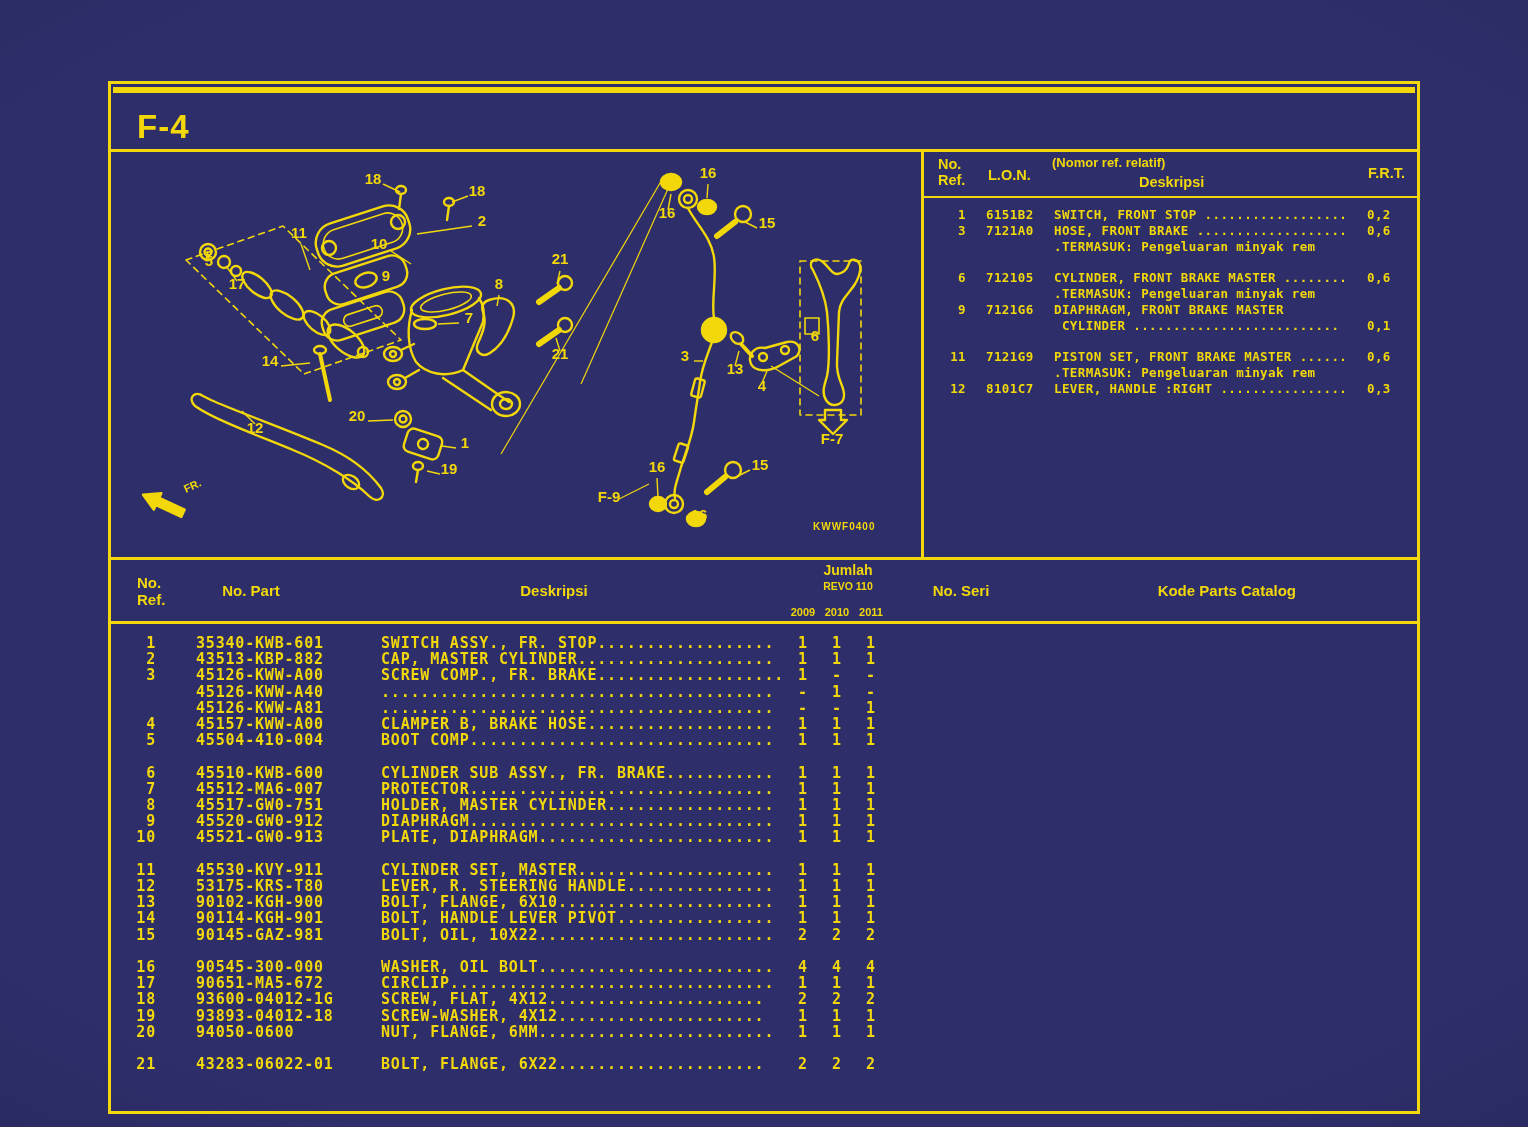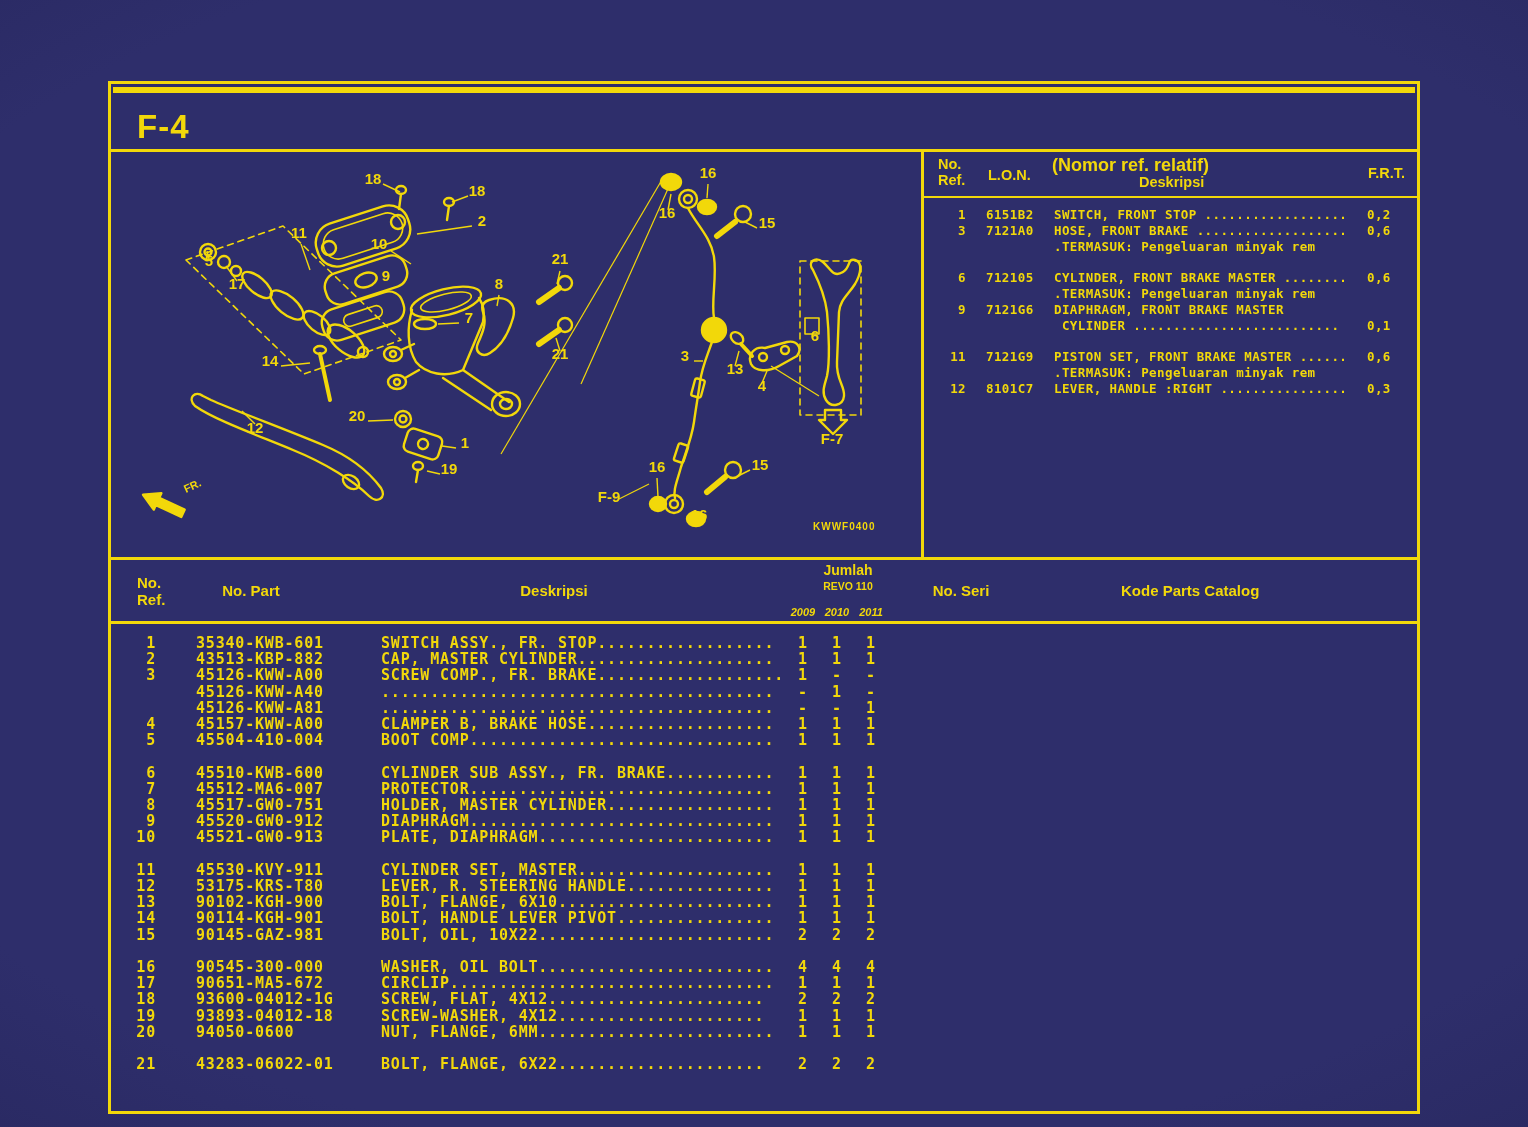"(Nomor ref. relatif)" .rh-nomor { font-size: 18px -> 13px }
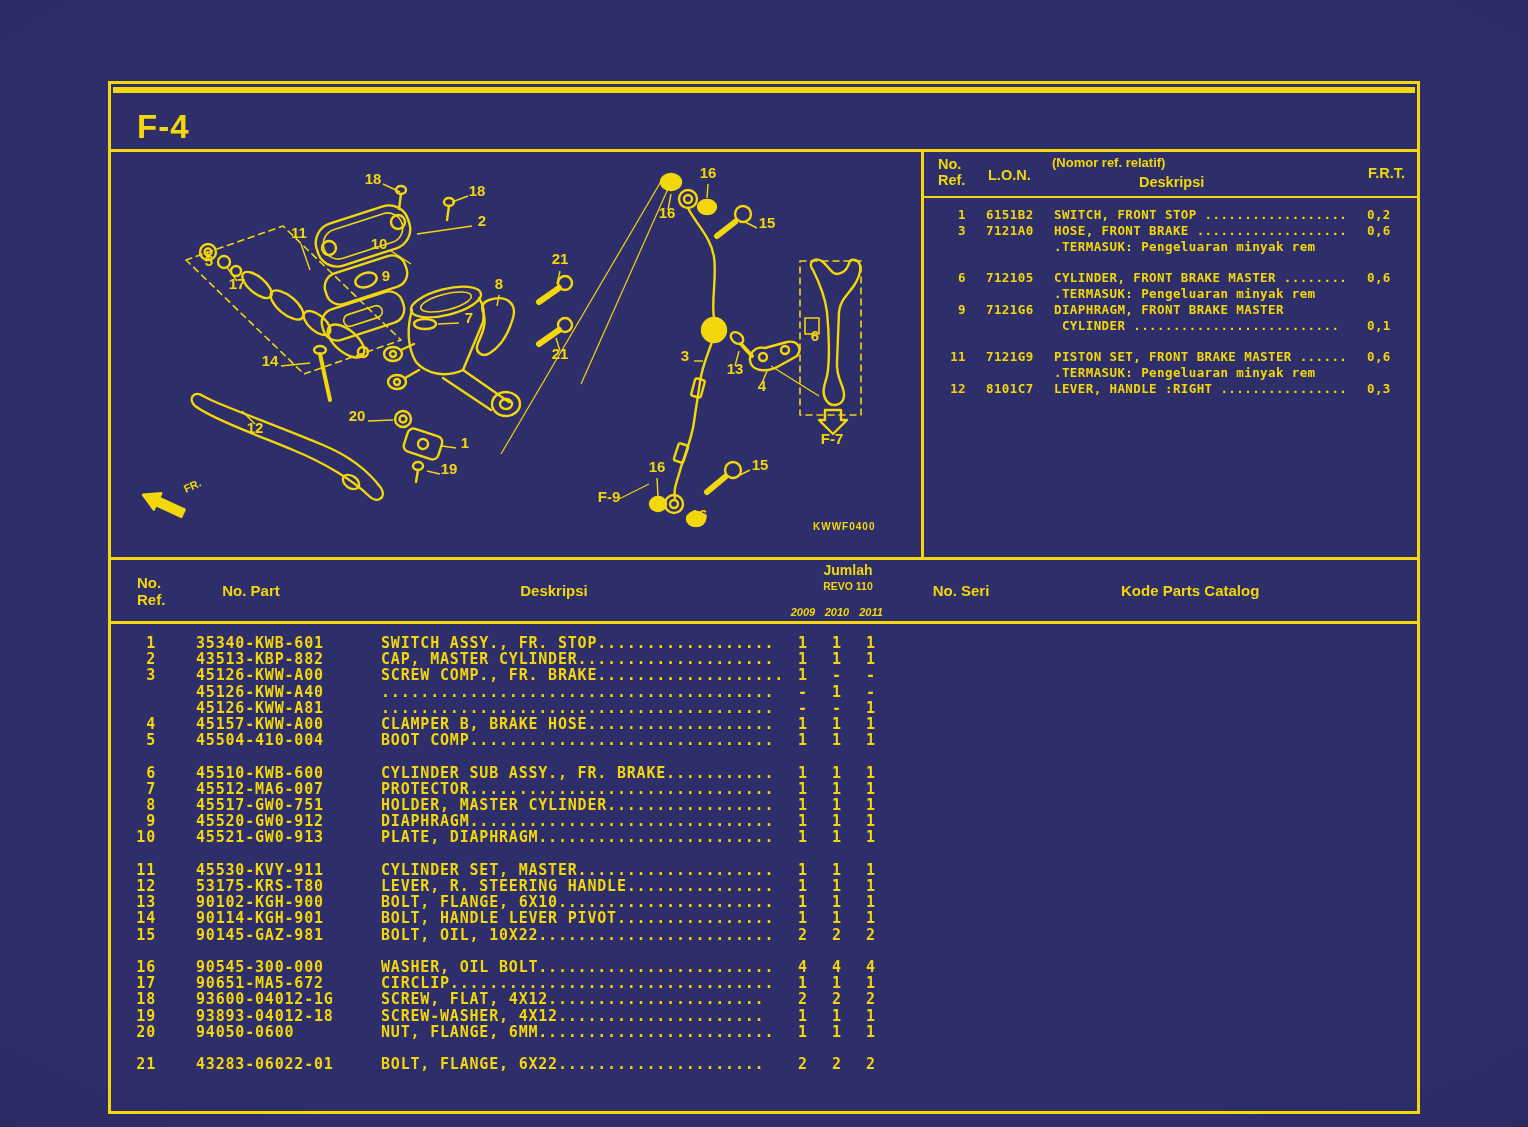"Kode Parts Catalog" .ph-katalog { text-align: left -> right }
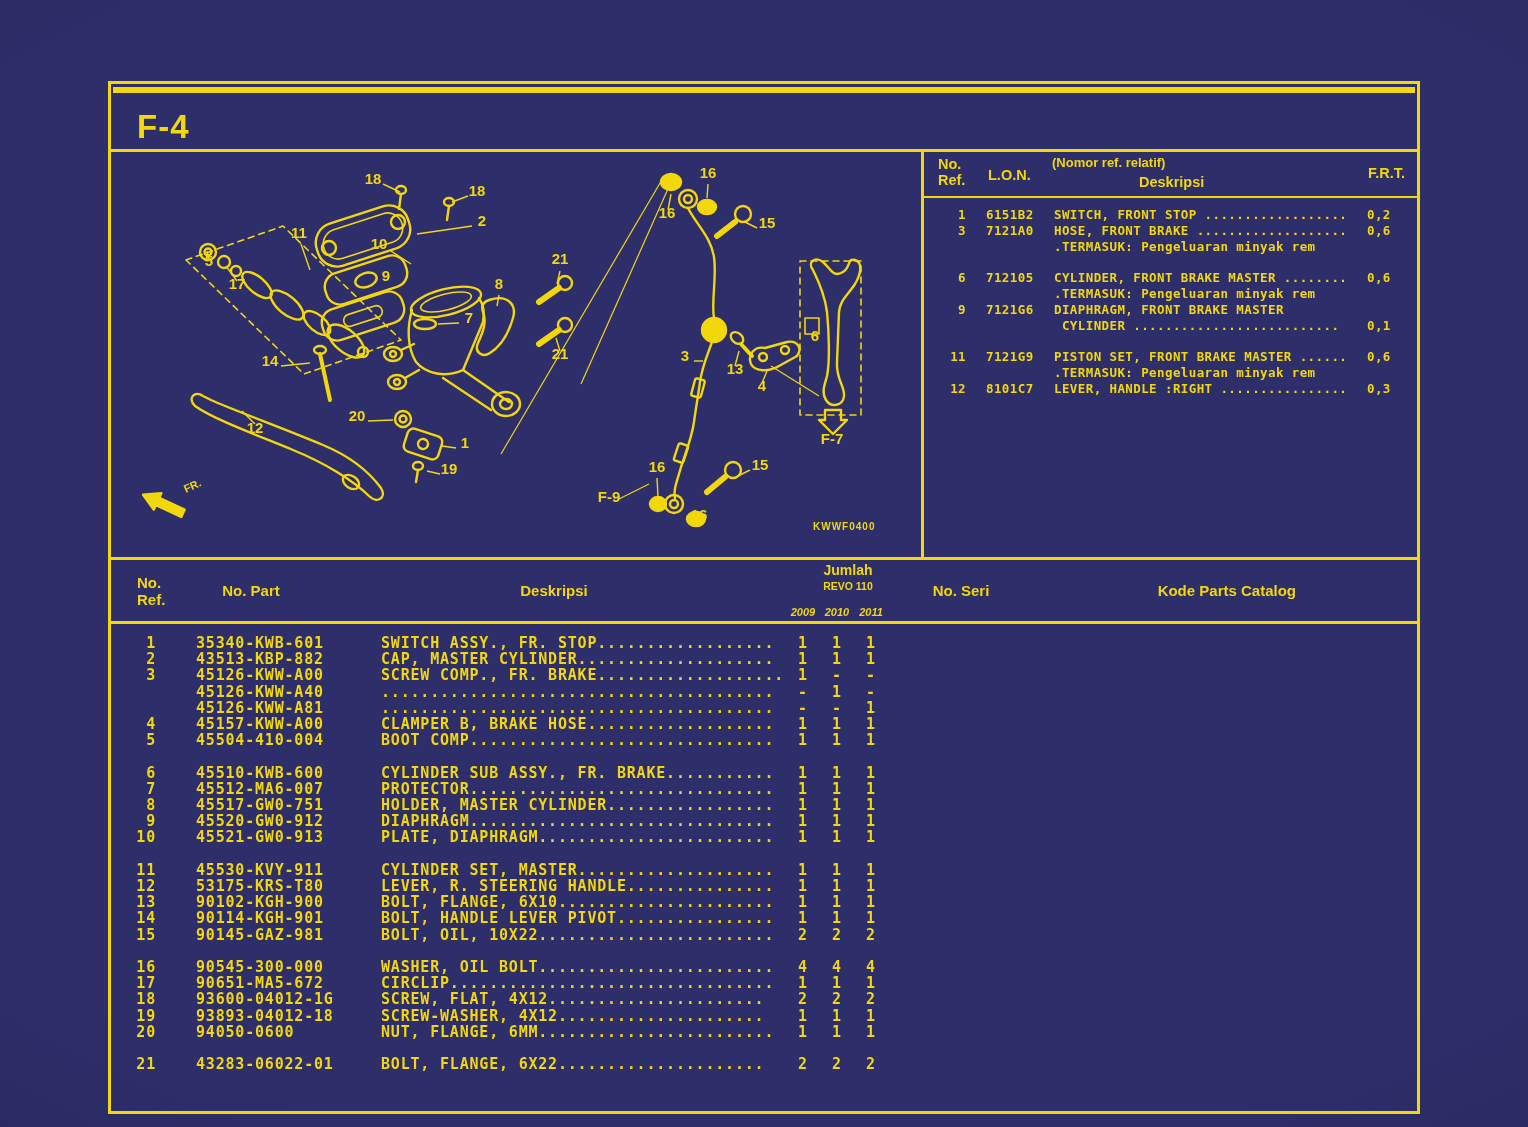"2009" .ph-years { font-style: italic -> none }
